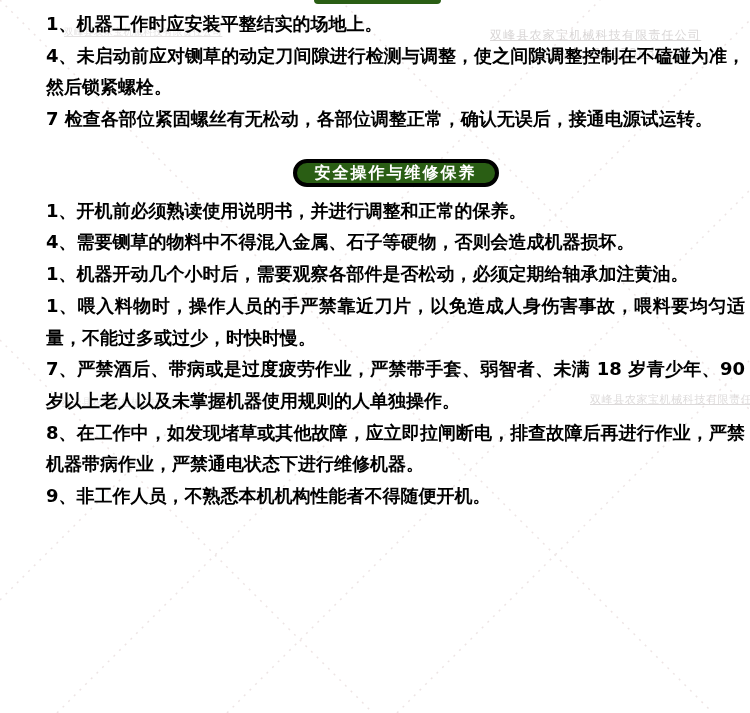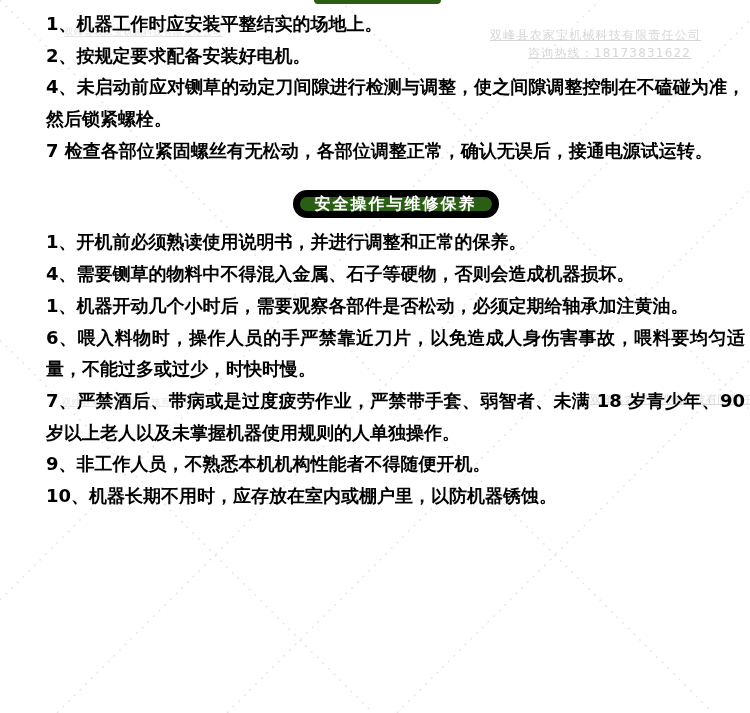"2、按规定要求配备安装好电机。" p { html: <p>2、按规定要求配备安装好电机。</p> -> none }
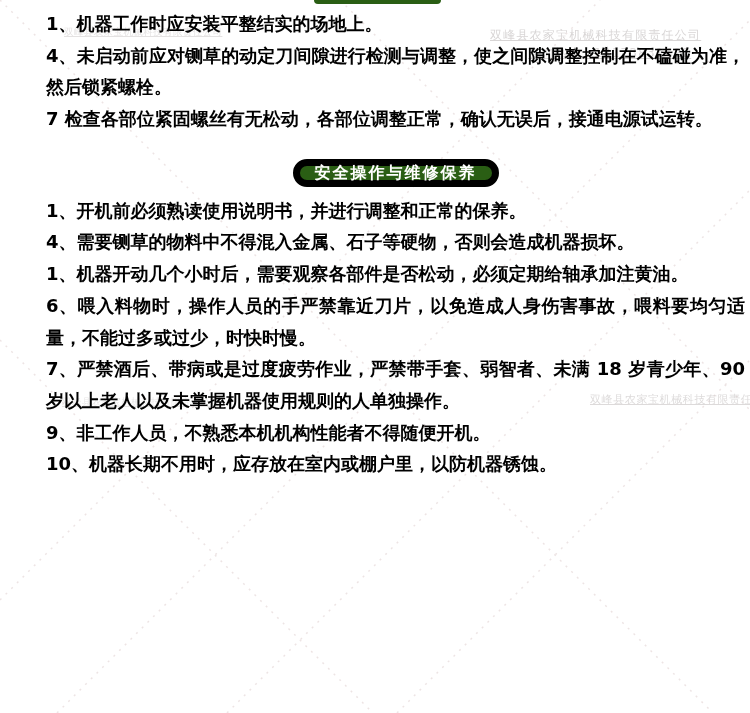"安全操作与维修保养" .section-banner { border: 7px solid #000000 -> 4px solid #000000 }
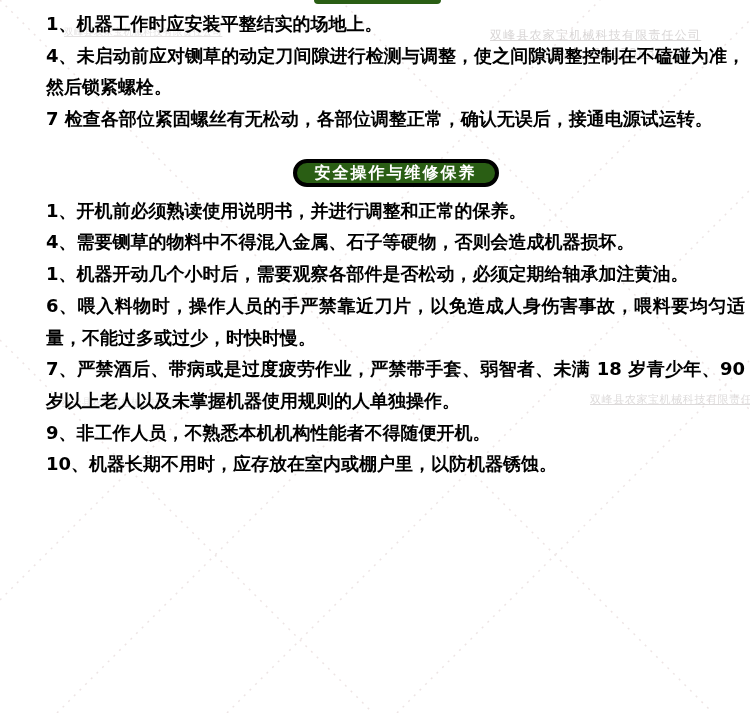"6、喂入料物时，操作人员的手严禁靠近刀片，以免造成人身伤害事故，喂料要均匀适量，" p { text: 6 -> 1 }
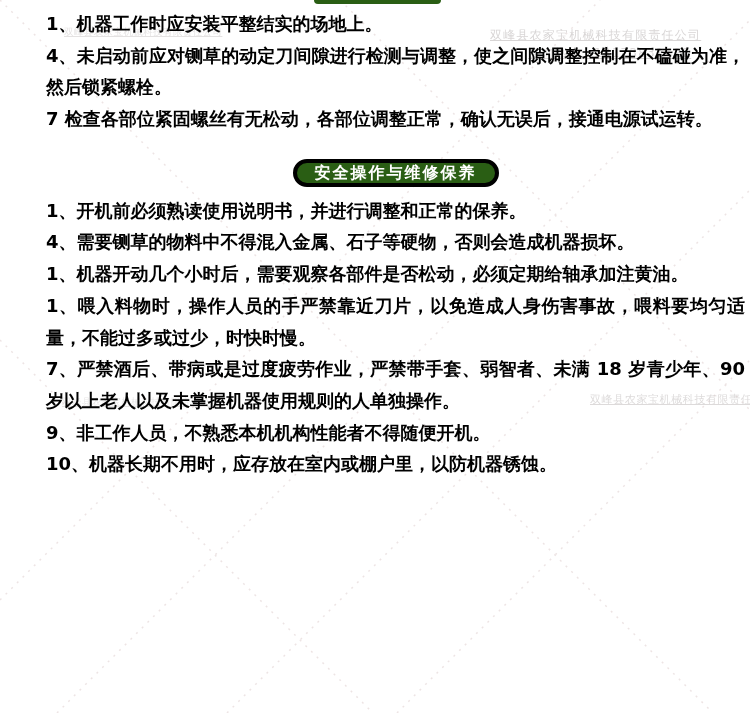"8、在工作中，如发现堵草或其他故障，应立即拉闸断电，排查故障后再进行作业，严禁机" p { html: none -> <p>8、在工作中，如发现堵草或其他故障，应立即拉闸断电，排查故障后再进行作业，严禁机器带病作业，严禁通电状态下进行维修机器。</p> }
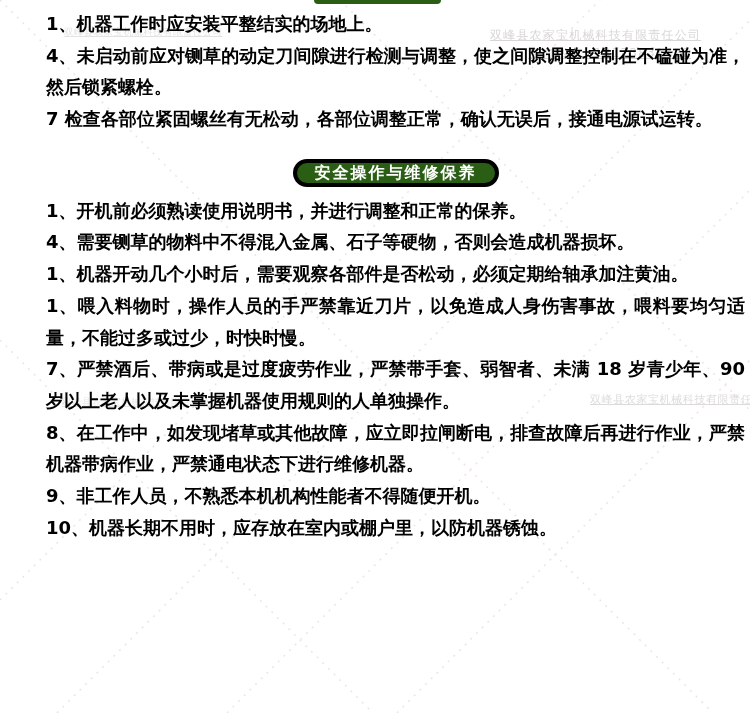"10、机器长期不用时，应存放在室内或棚户里，以防机器锈蚀。" p { html: <p>10、机器长期不用时，应存放在室内或棚户里，以防机器锈蚀。</p> -> none }
